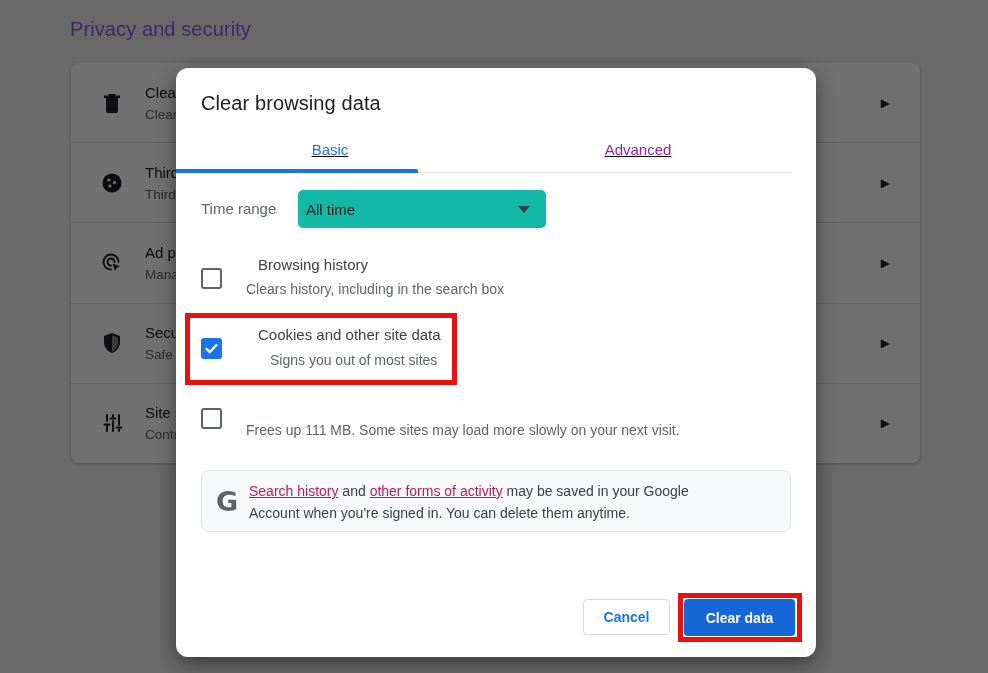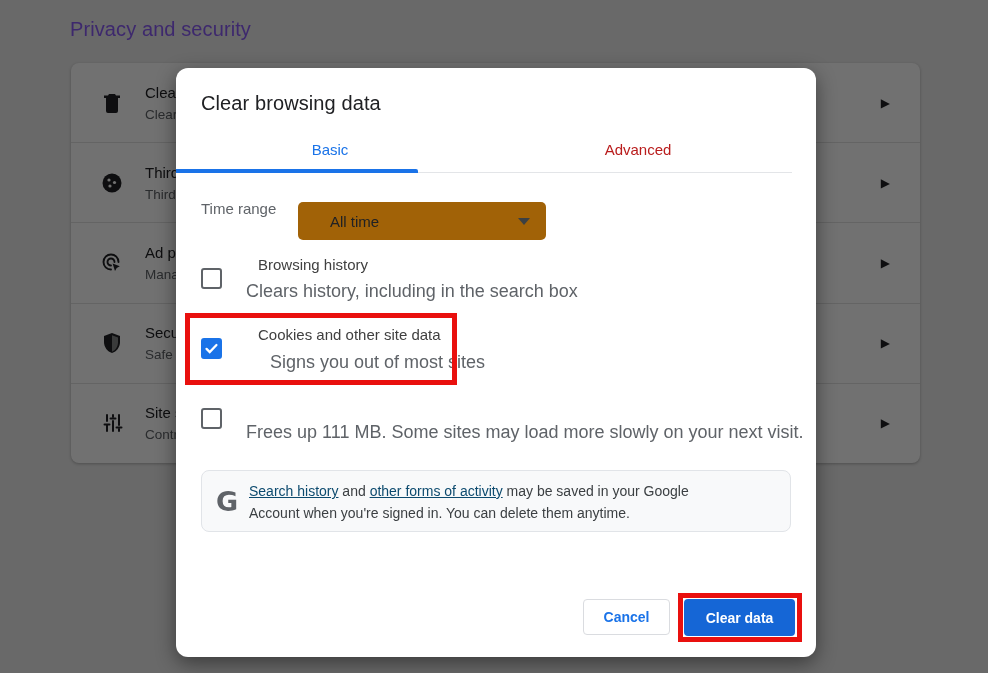"Basic" .tabs { text-decoration: none -> underline }
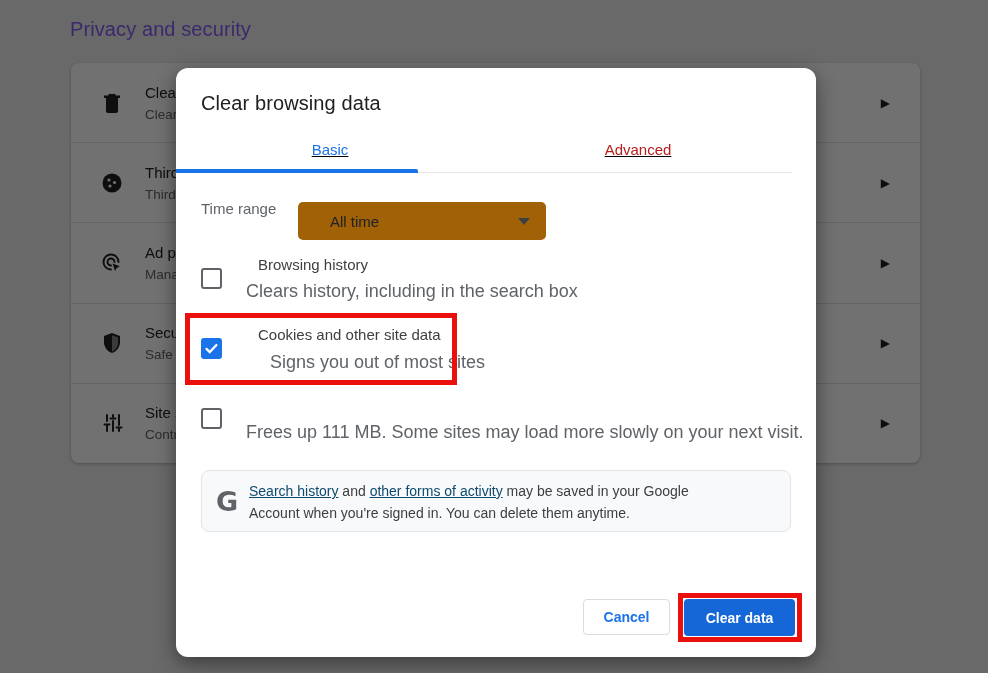"Advanced" .tab.inactive { color: #b91c1c -> #a21caf }
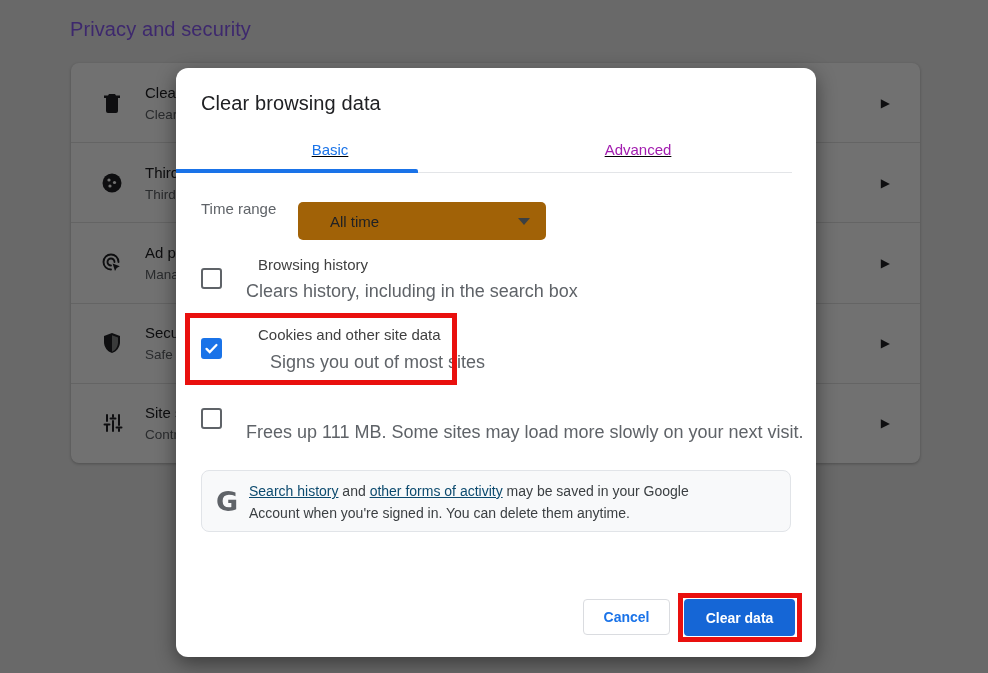"All time" .dropdown { background: #a16207 -> #14b8a6; margin-top: 12px -> none; padding: 0 16px 0 32px -> 0 16px 0 8px }
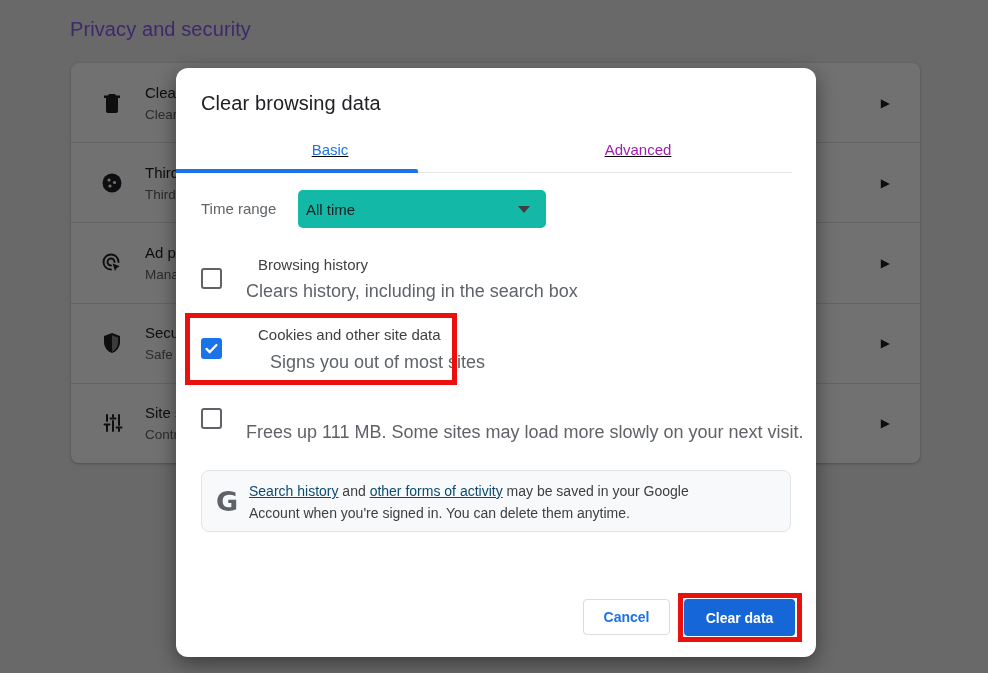"Clears history, including in the" .opt-sub { font-size: 18px -> 14px }
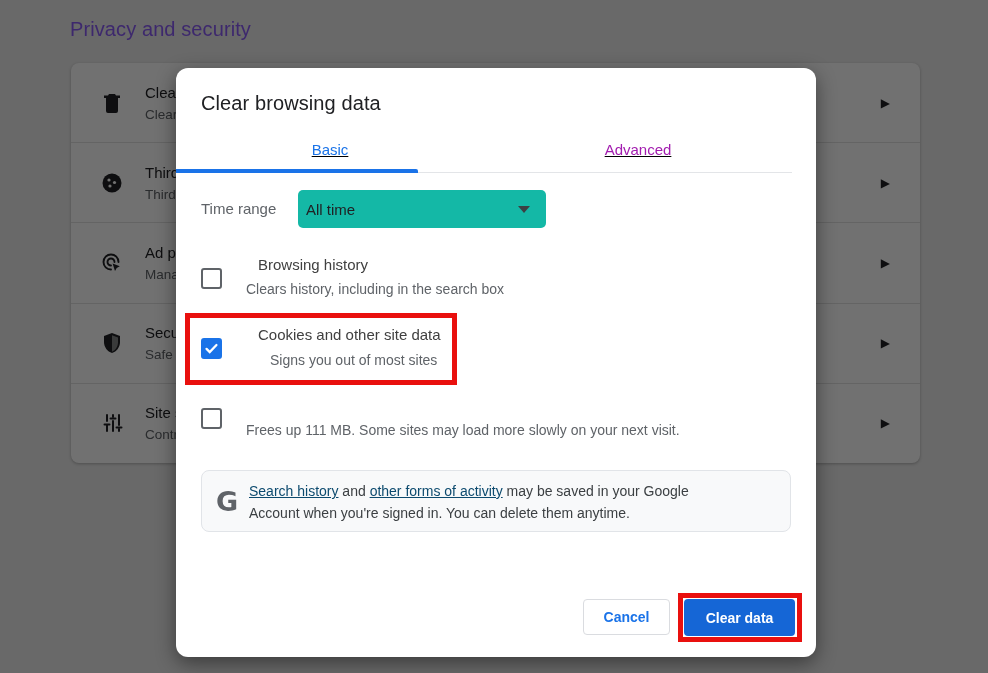"Search history" .g-text a { color: #0c4a6e -> #be185d }
